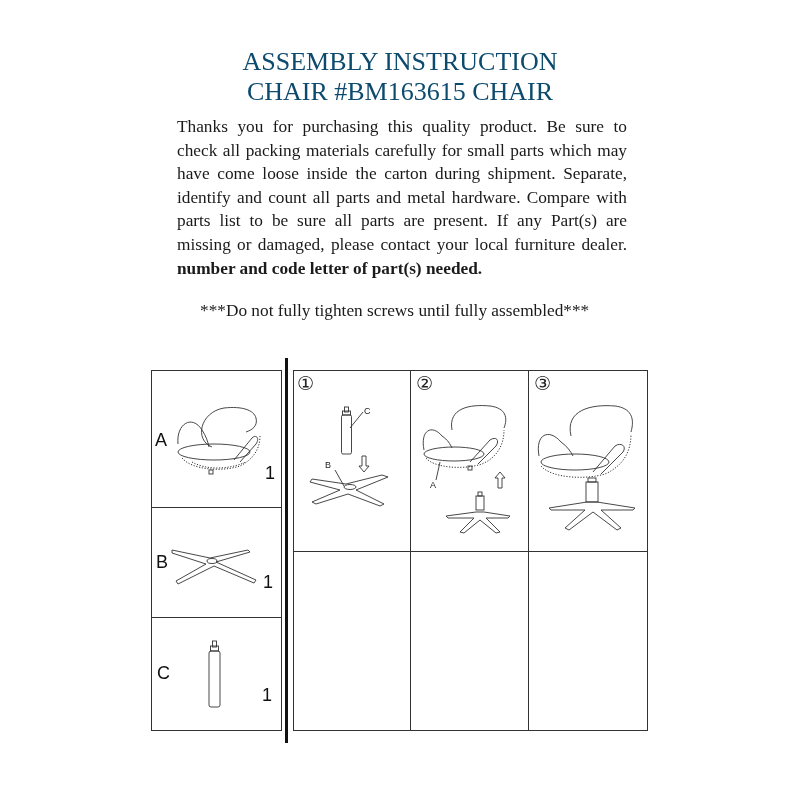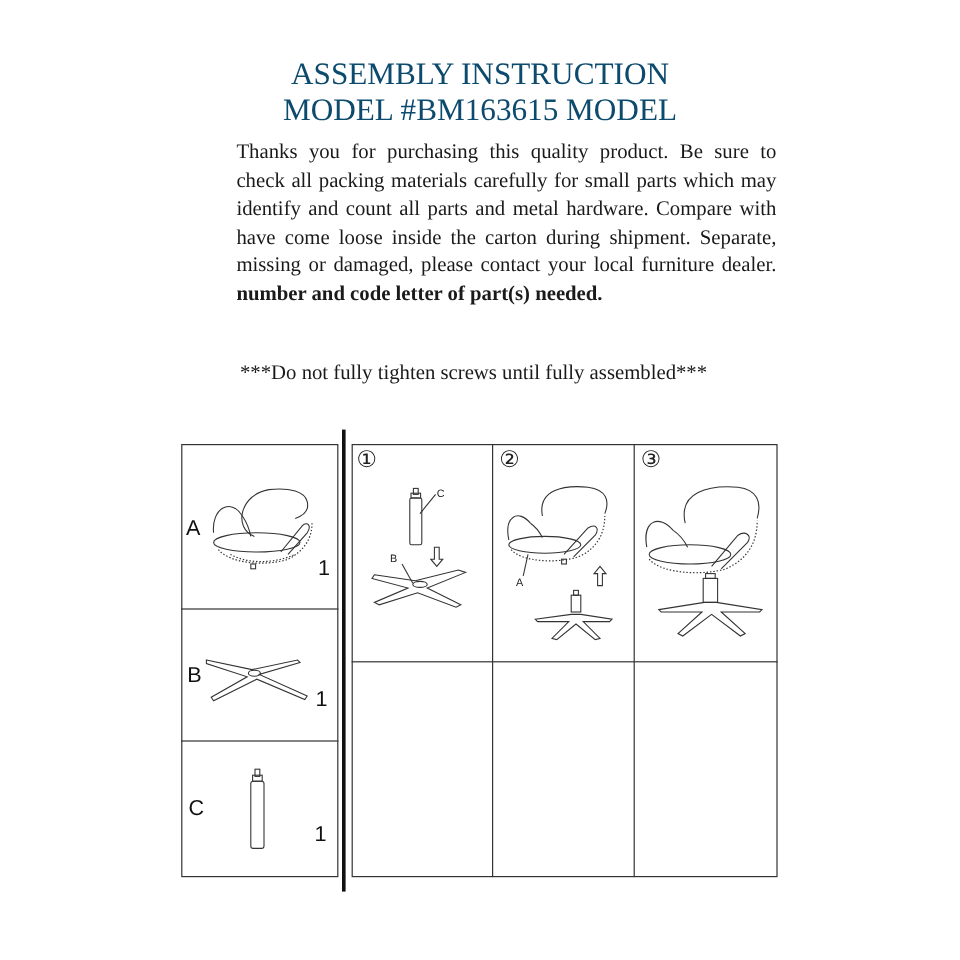"MODEL #BM163615 MODEL" div.title { text: MODEL #BM163615 MODEL -> CHAIR #BM163615 CHAIR }
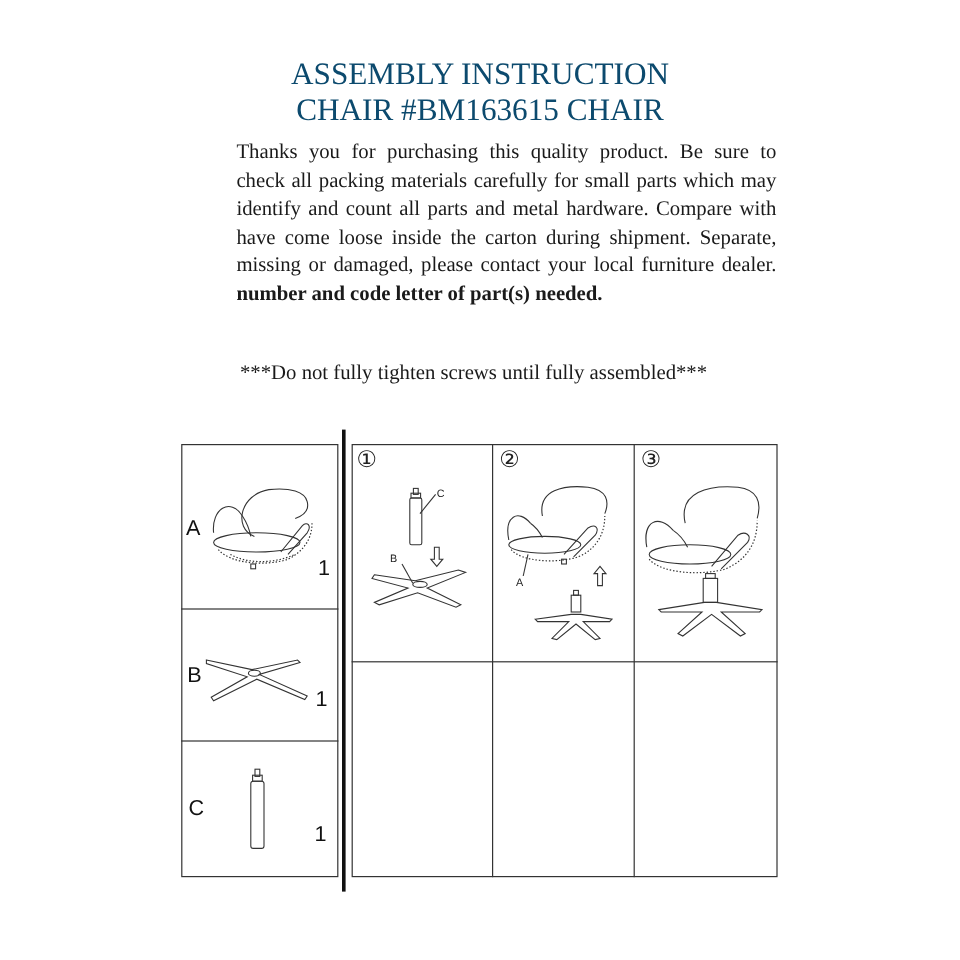"Thanks you for purchasing this" .para { margin-left: 20px -> none }
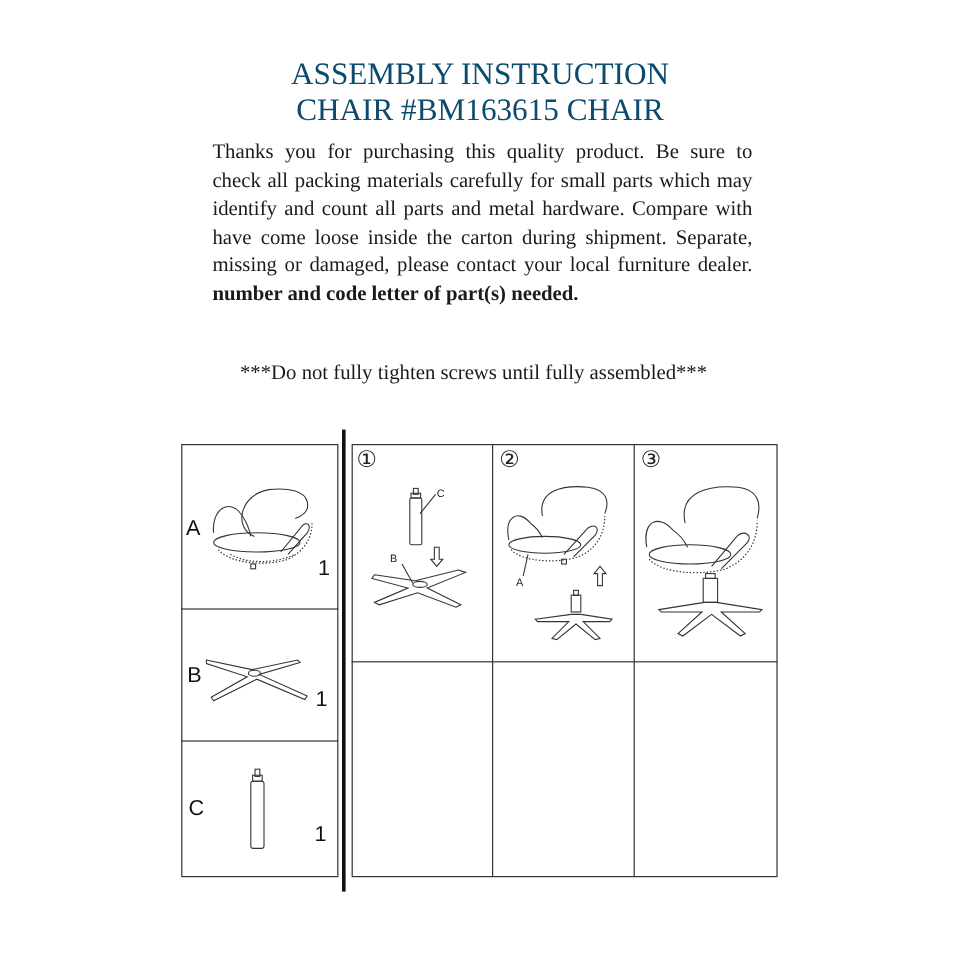"identify and count all parts" span.line { order: before "have come loose inside the" -> after "have come loose inside the" }
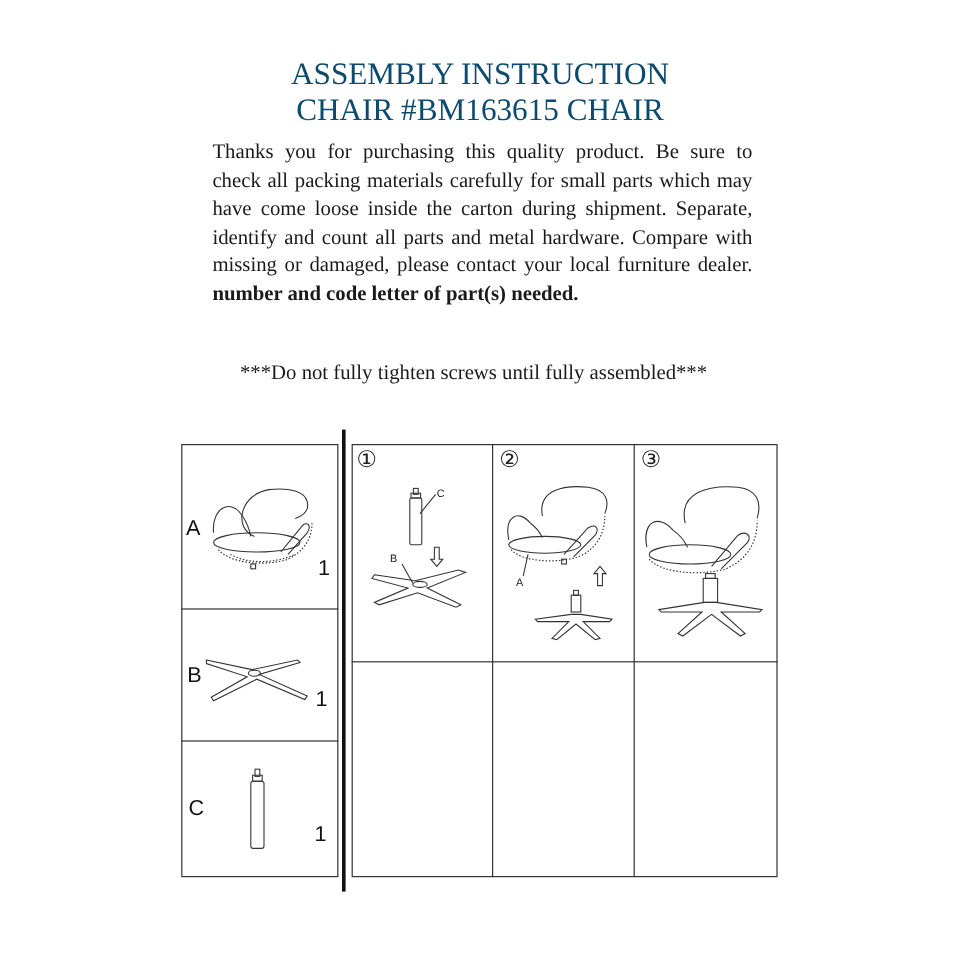"parts list to be sure" span.line { html: none -> <span>parts list to be sure all parts are present. If any Part(s) are</span> }
